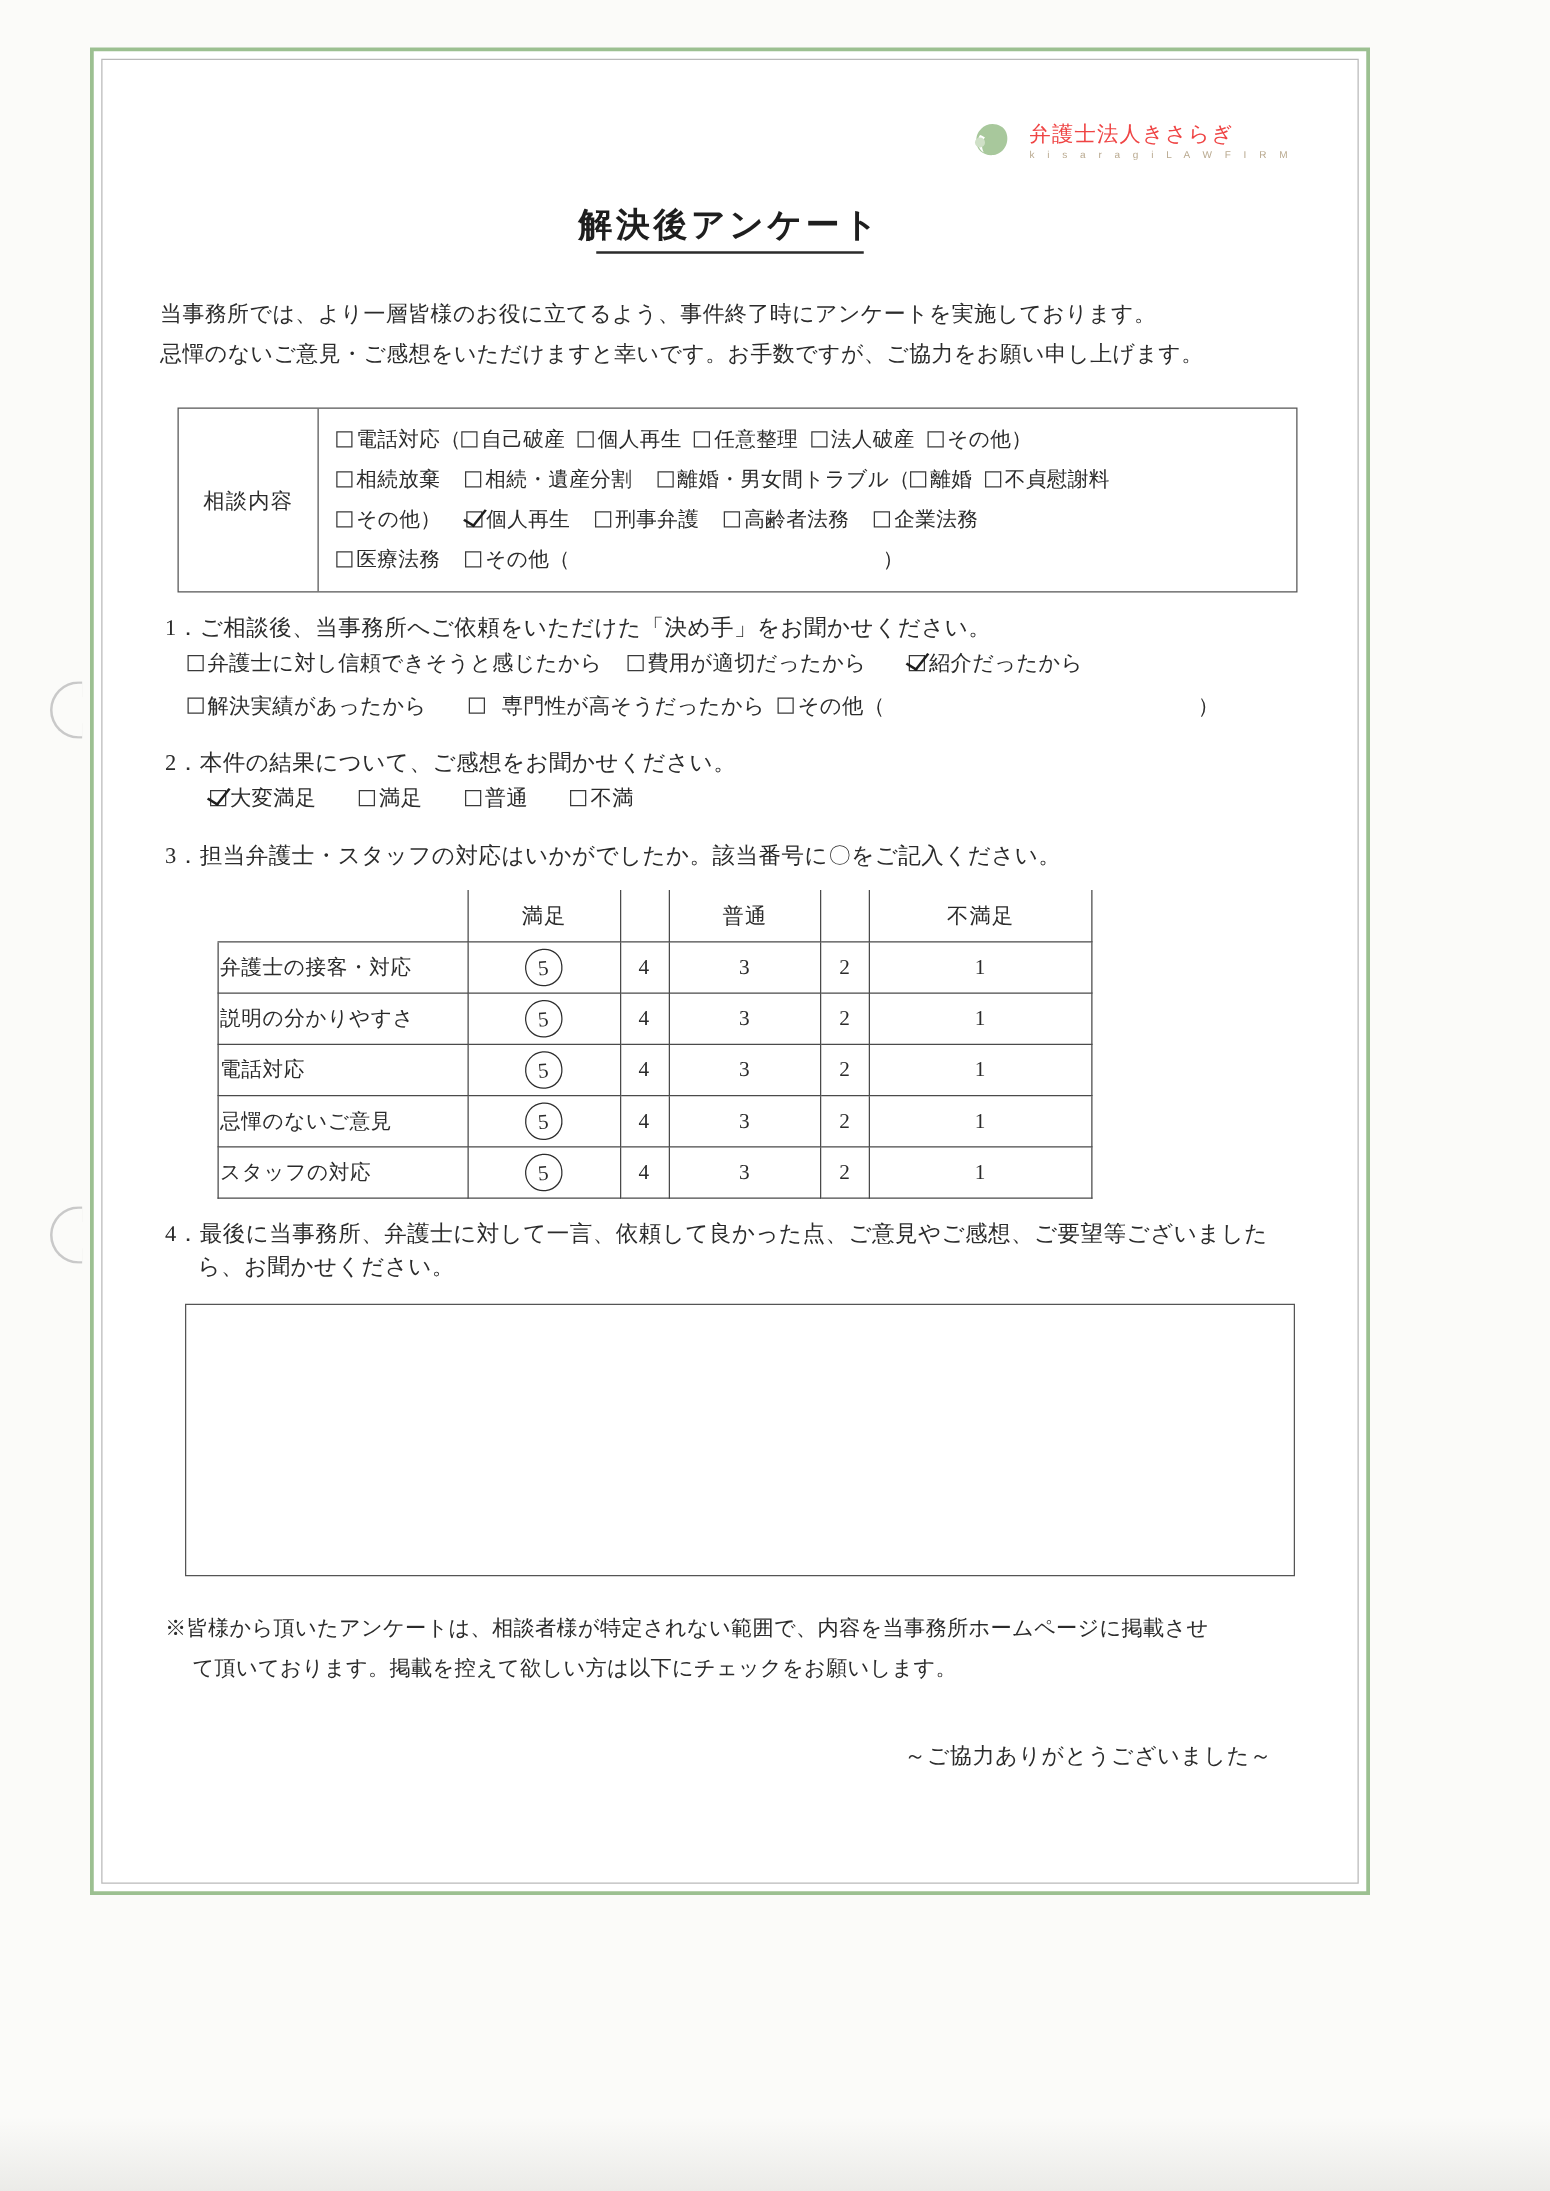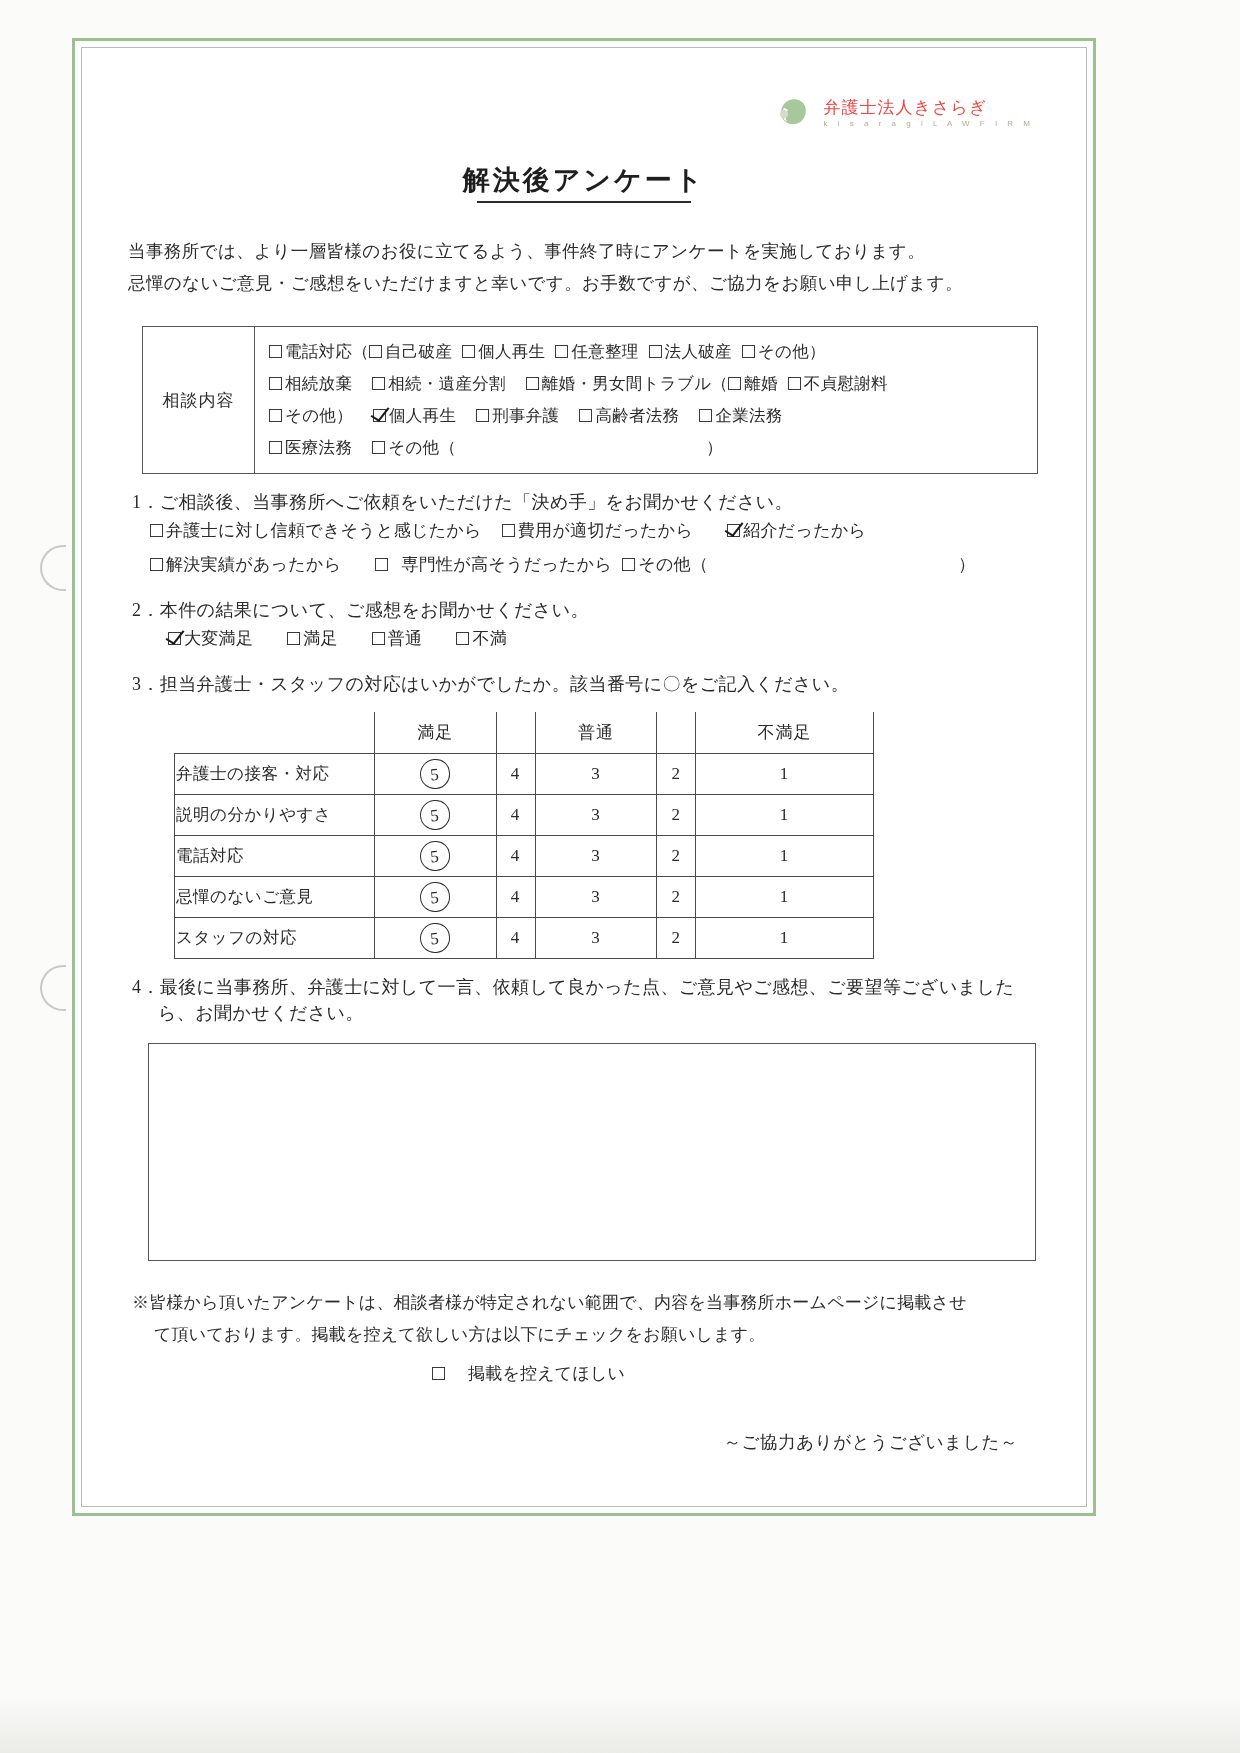"掲載を控えてほしい" div.note-check { html: <div> <span></span><span></span><span>掲載を控えてほしい</span> </div> -> none }
